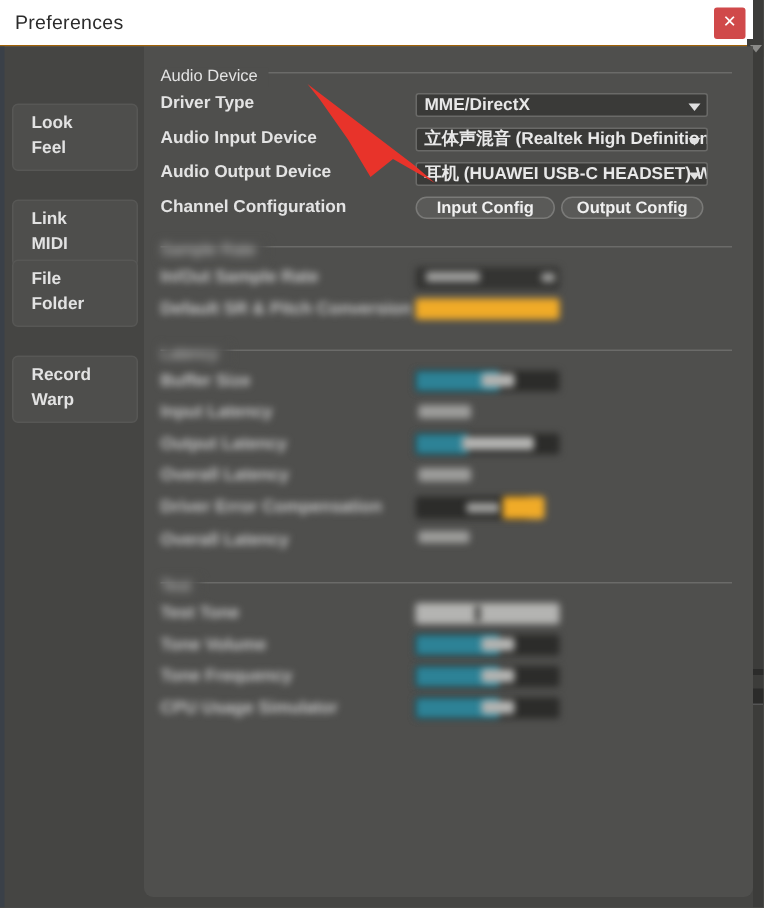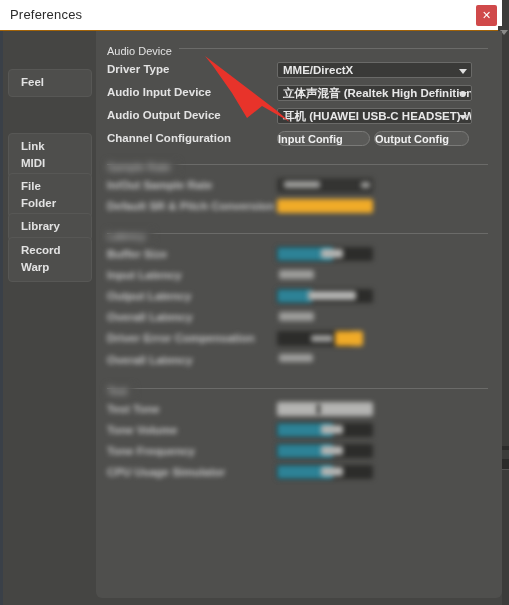"Look" div.nav-item { html: none -> <div>Look</div> }
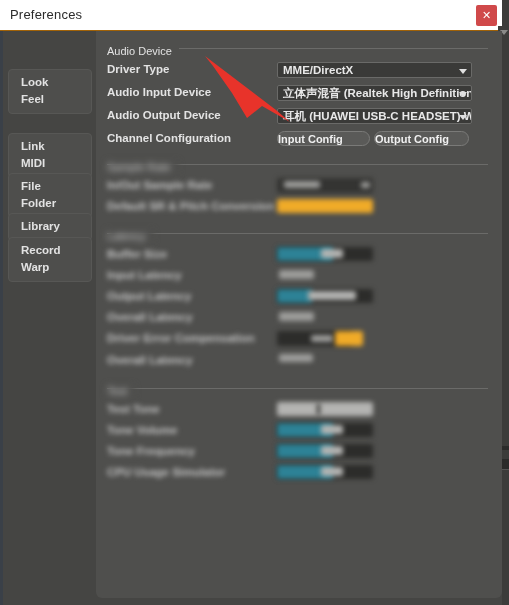"Input Config" .cfg-btn { justify-content: none -> center }
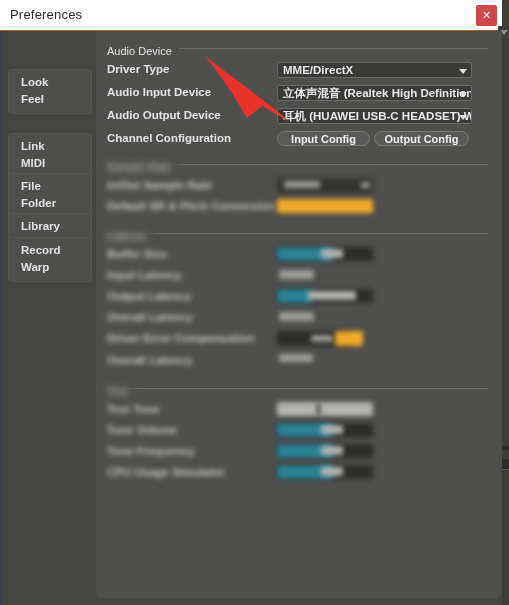"Library" div.nav-group { html: <div> <div>Library</div> </div> -> none }
